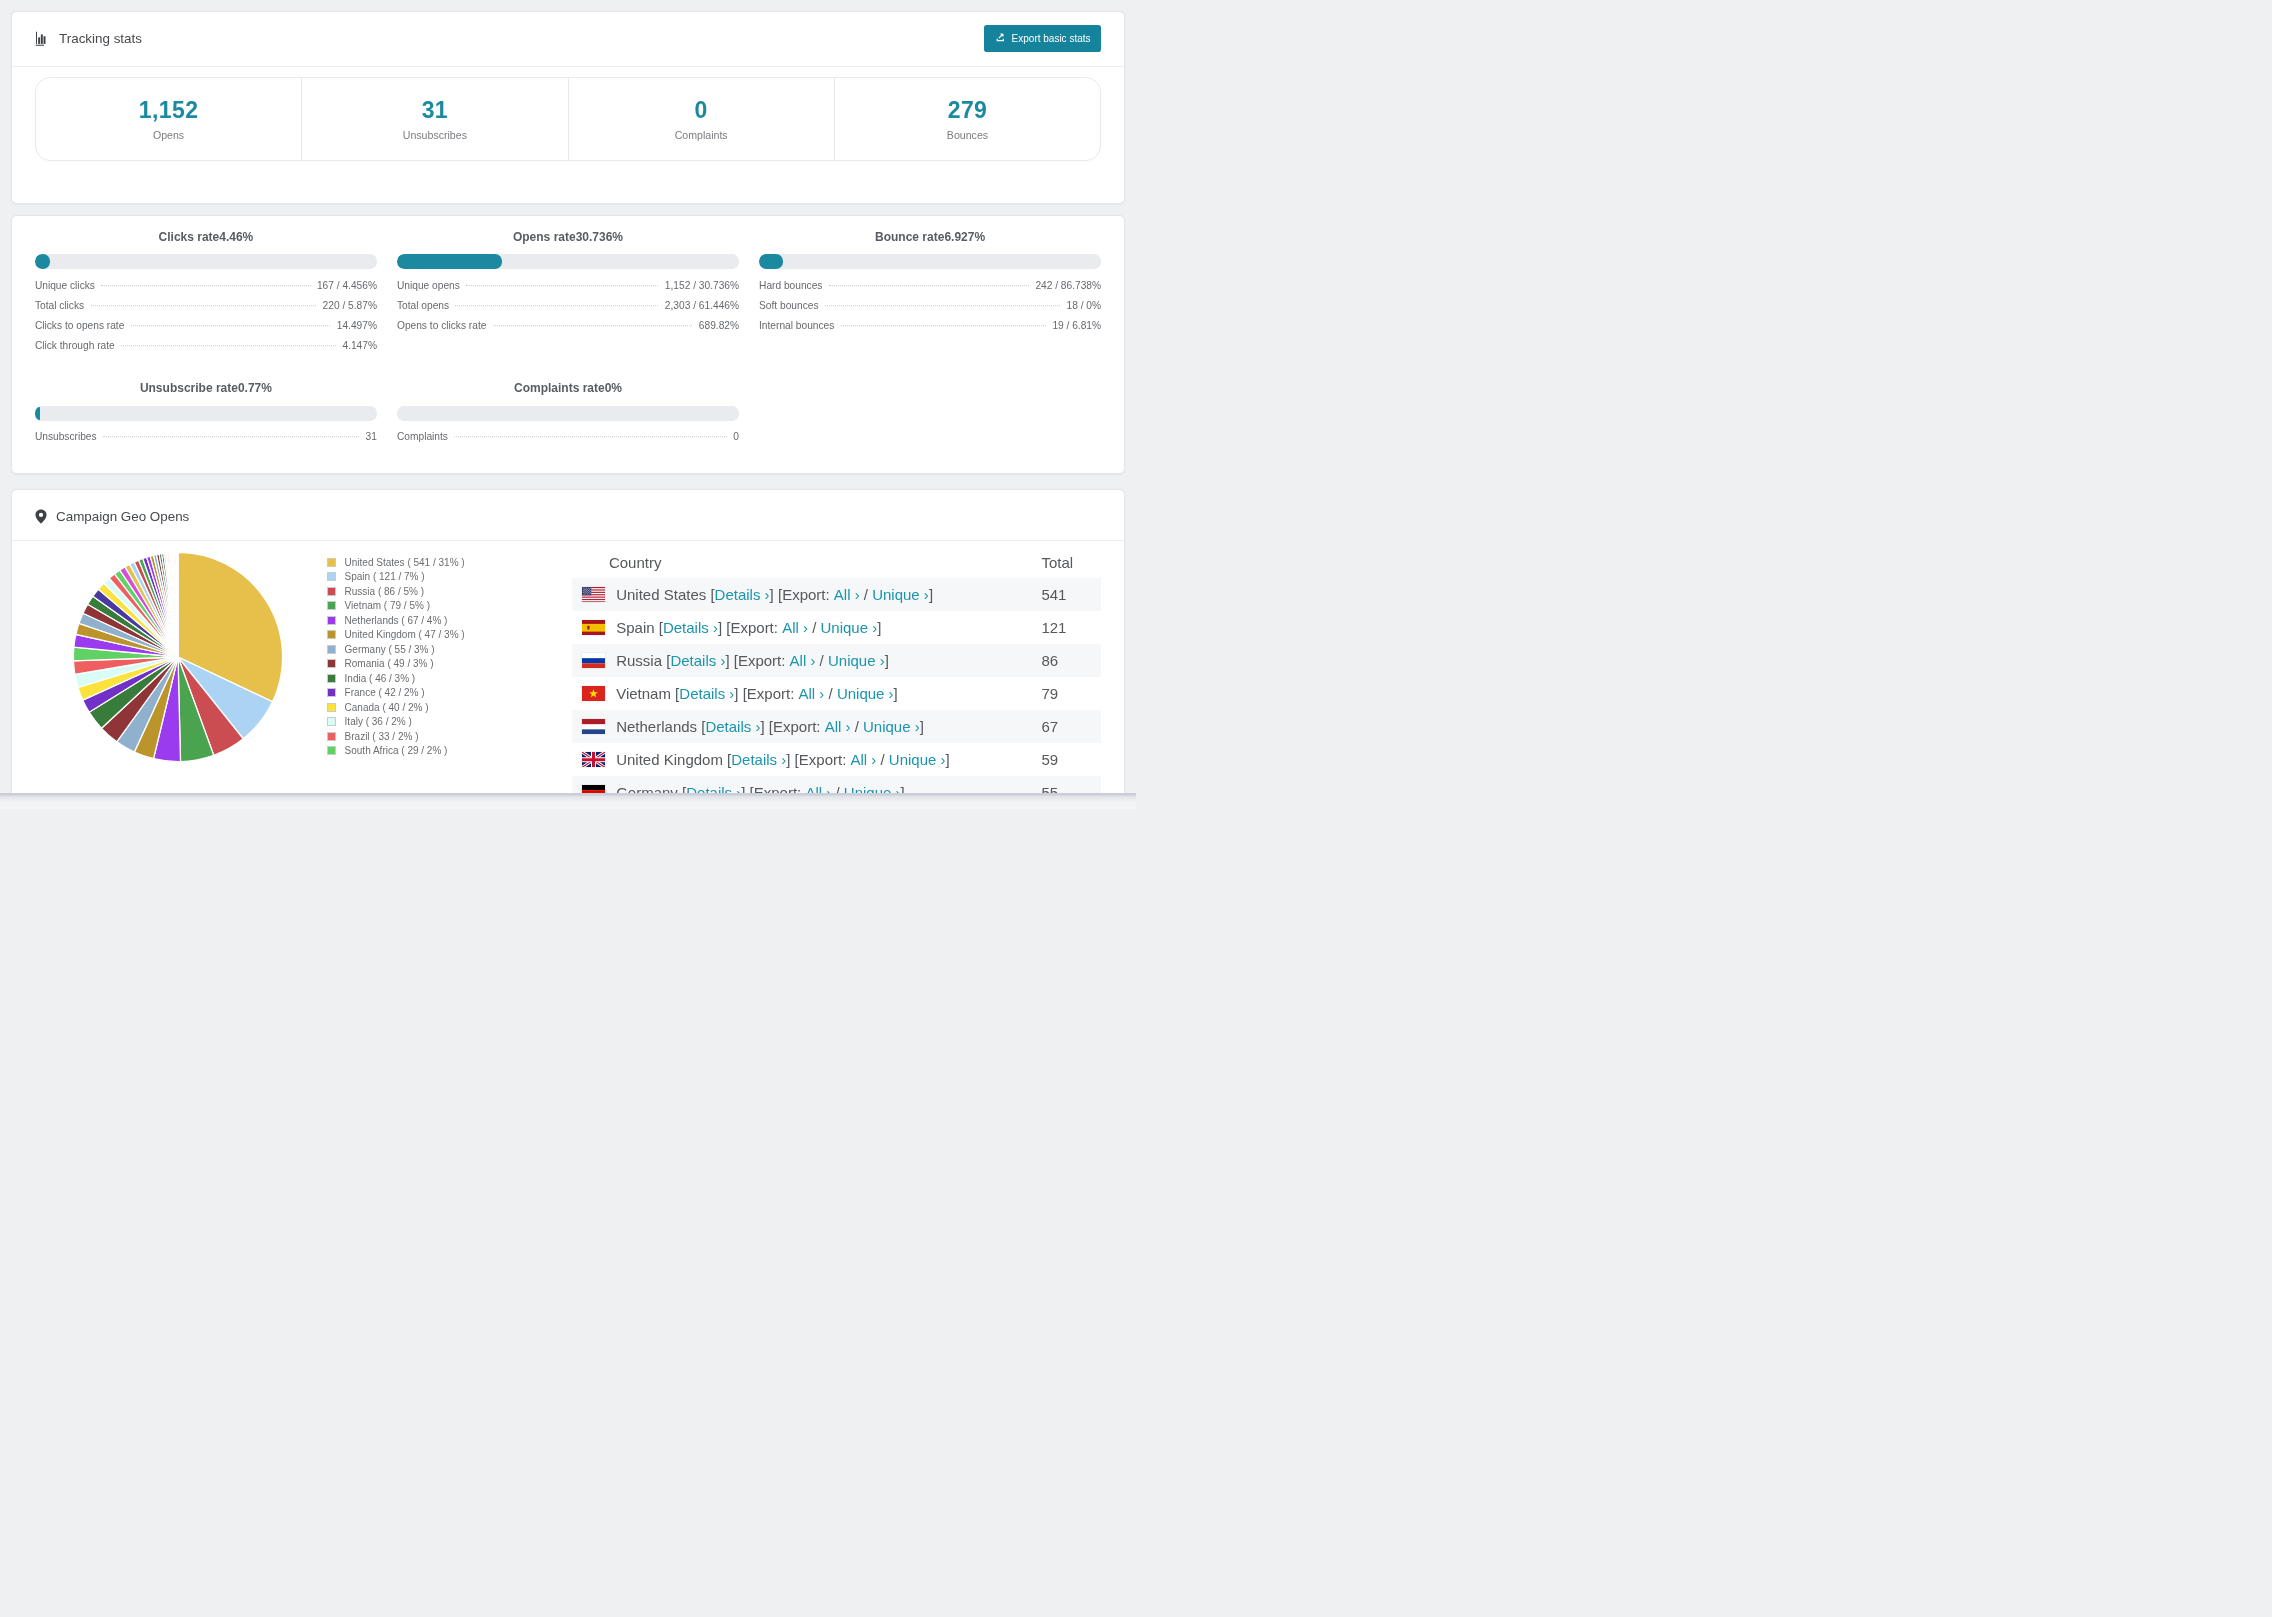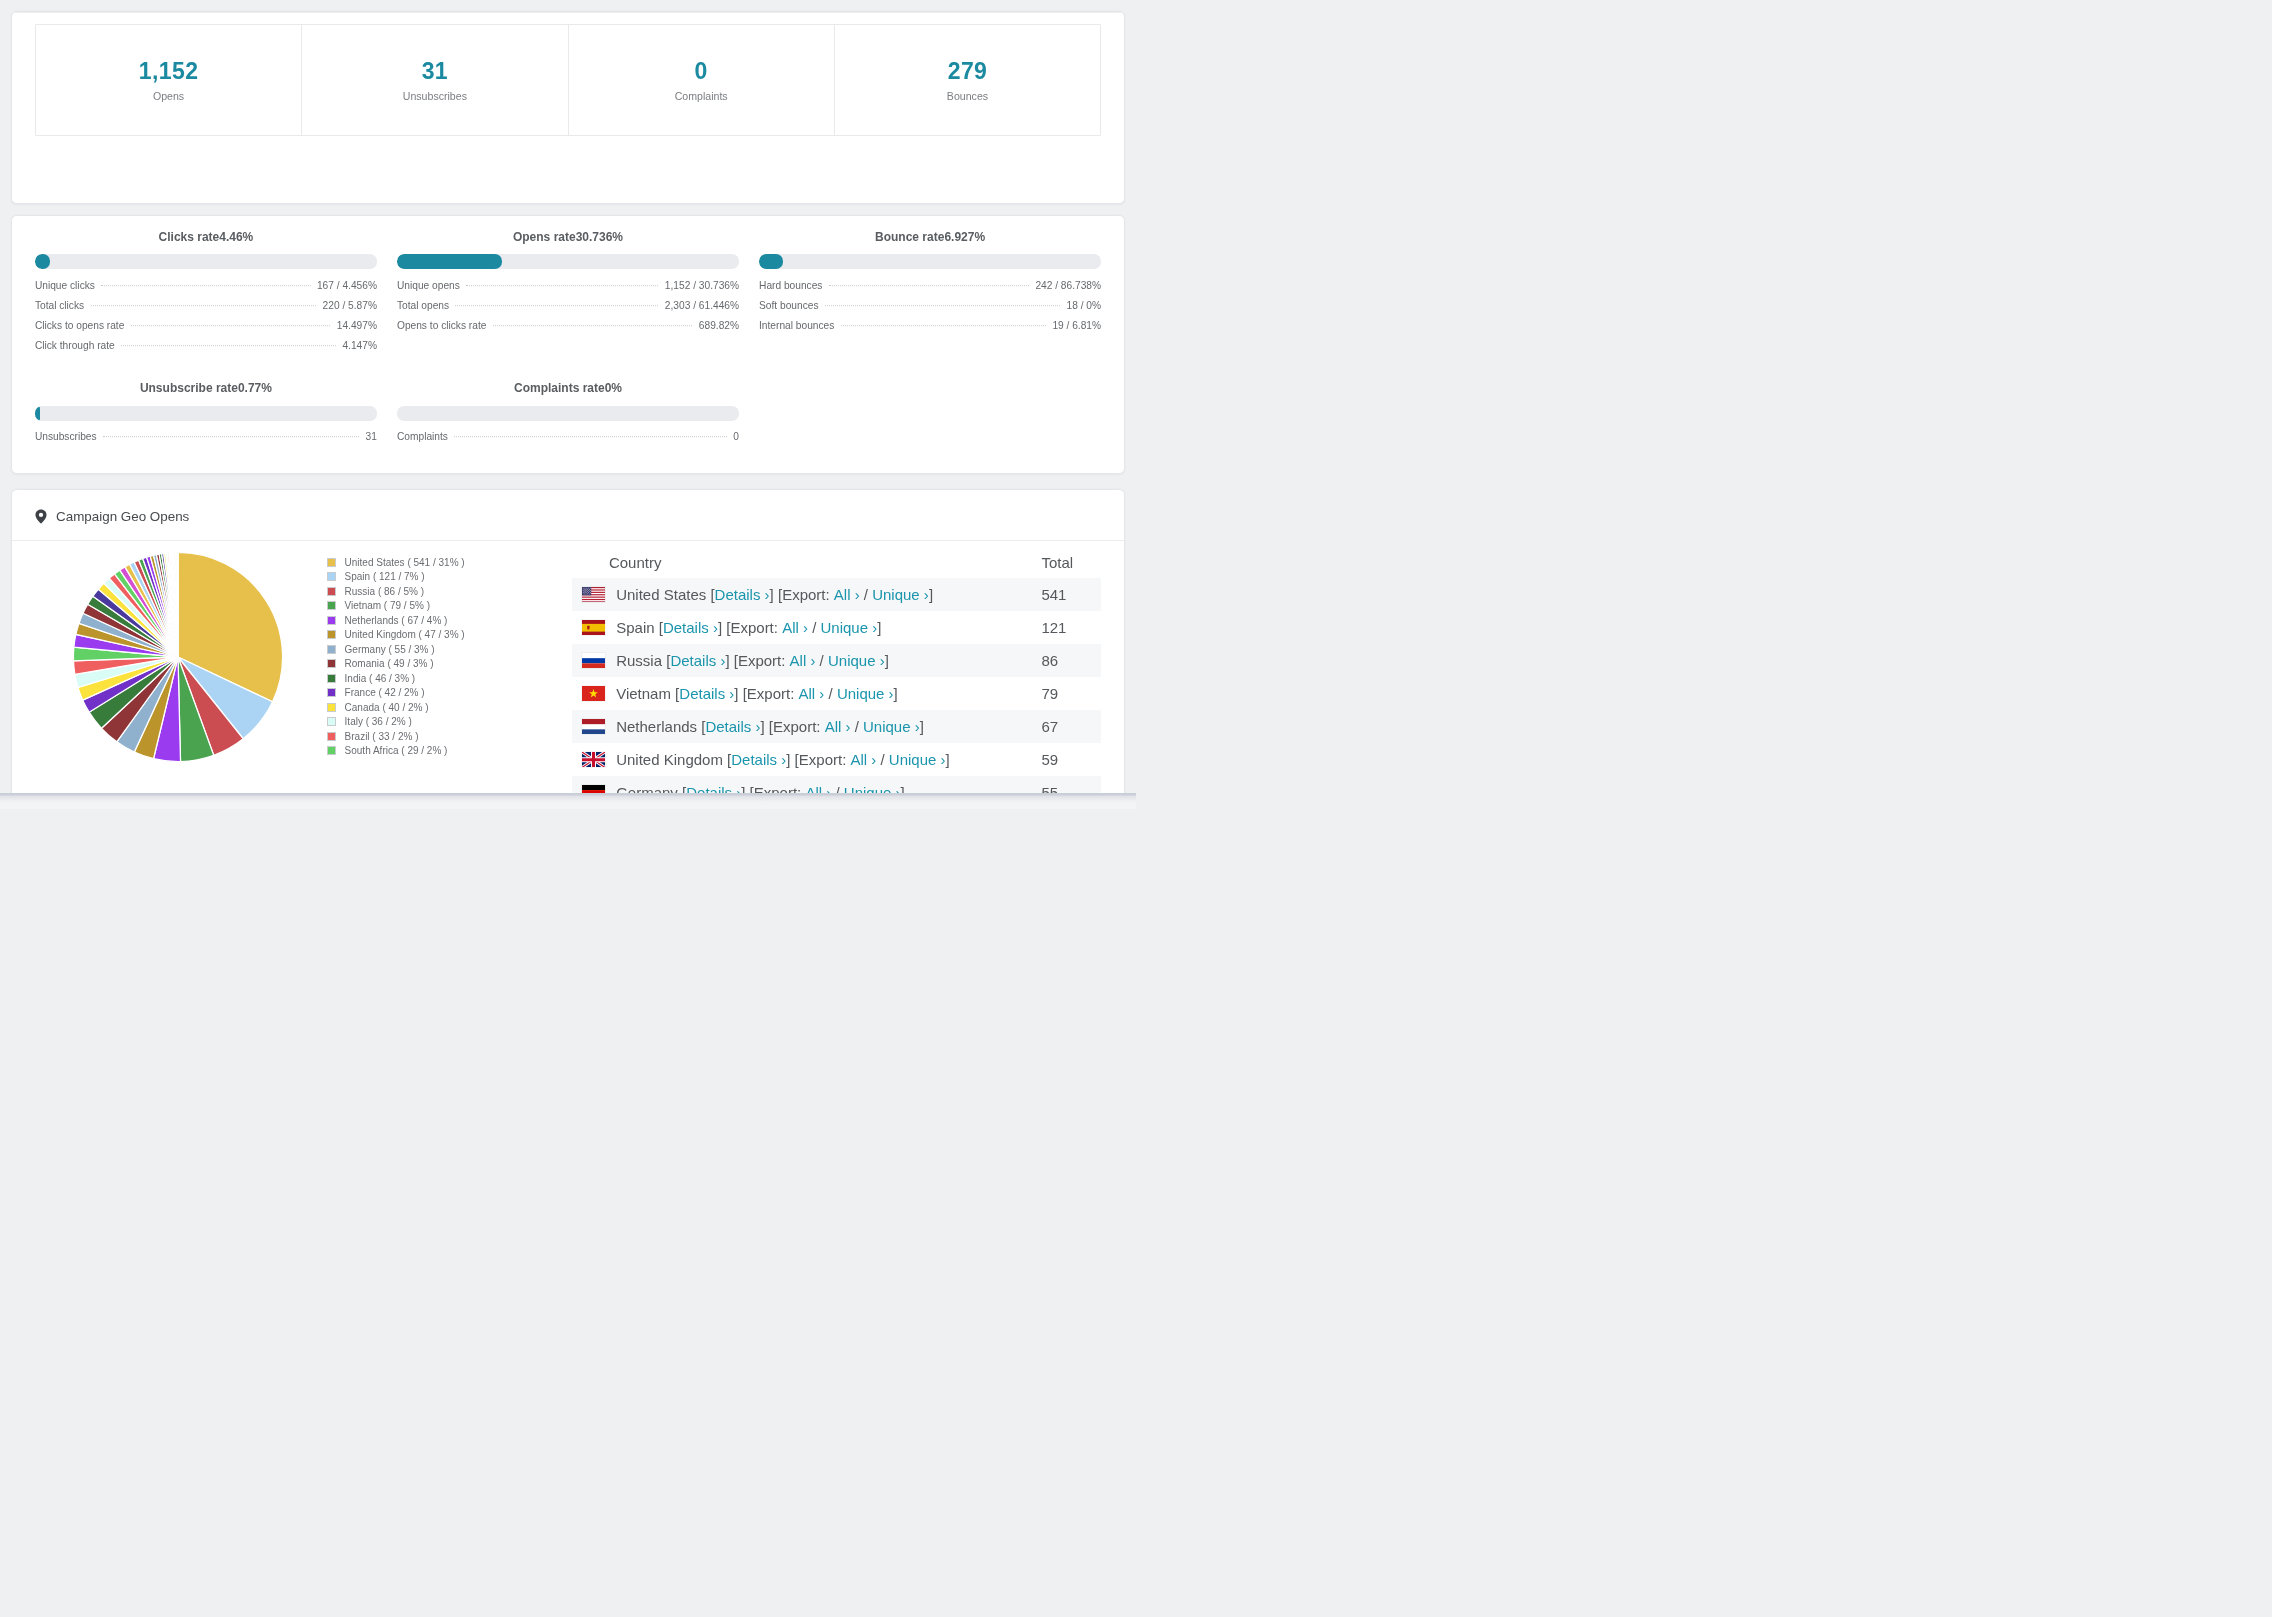"Tracking stats" div.card-header { html: none -> <div> <div> <span> <svg> <path></path> <path></path> <rect></rect> <rect></rect> <rect></rect> </svg> </span> <span>Tracking stats</span> </div> <button> <span> <svg> <path></path> <path></path> </svg> </span> <span>Export basic stats</span> </button> </div> }
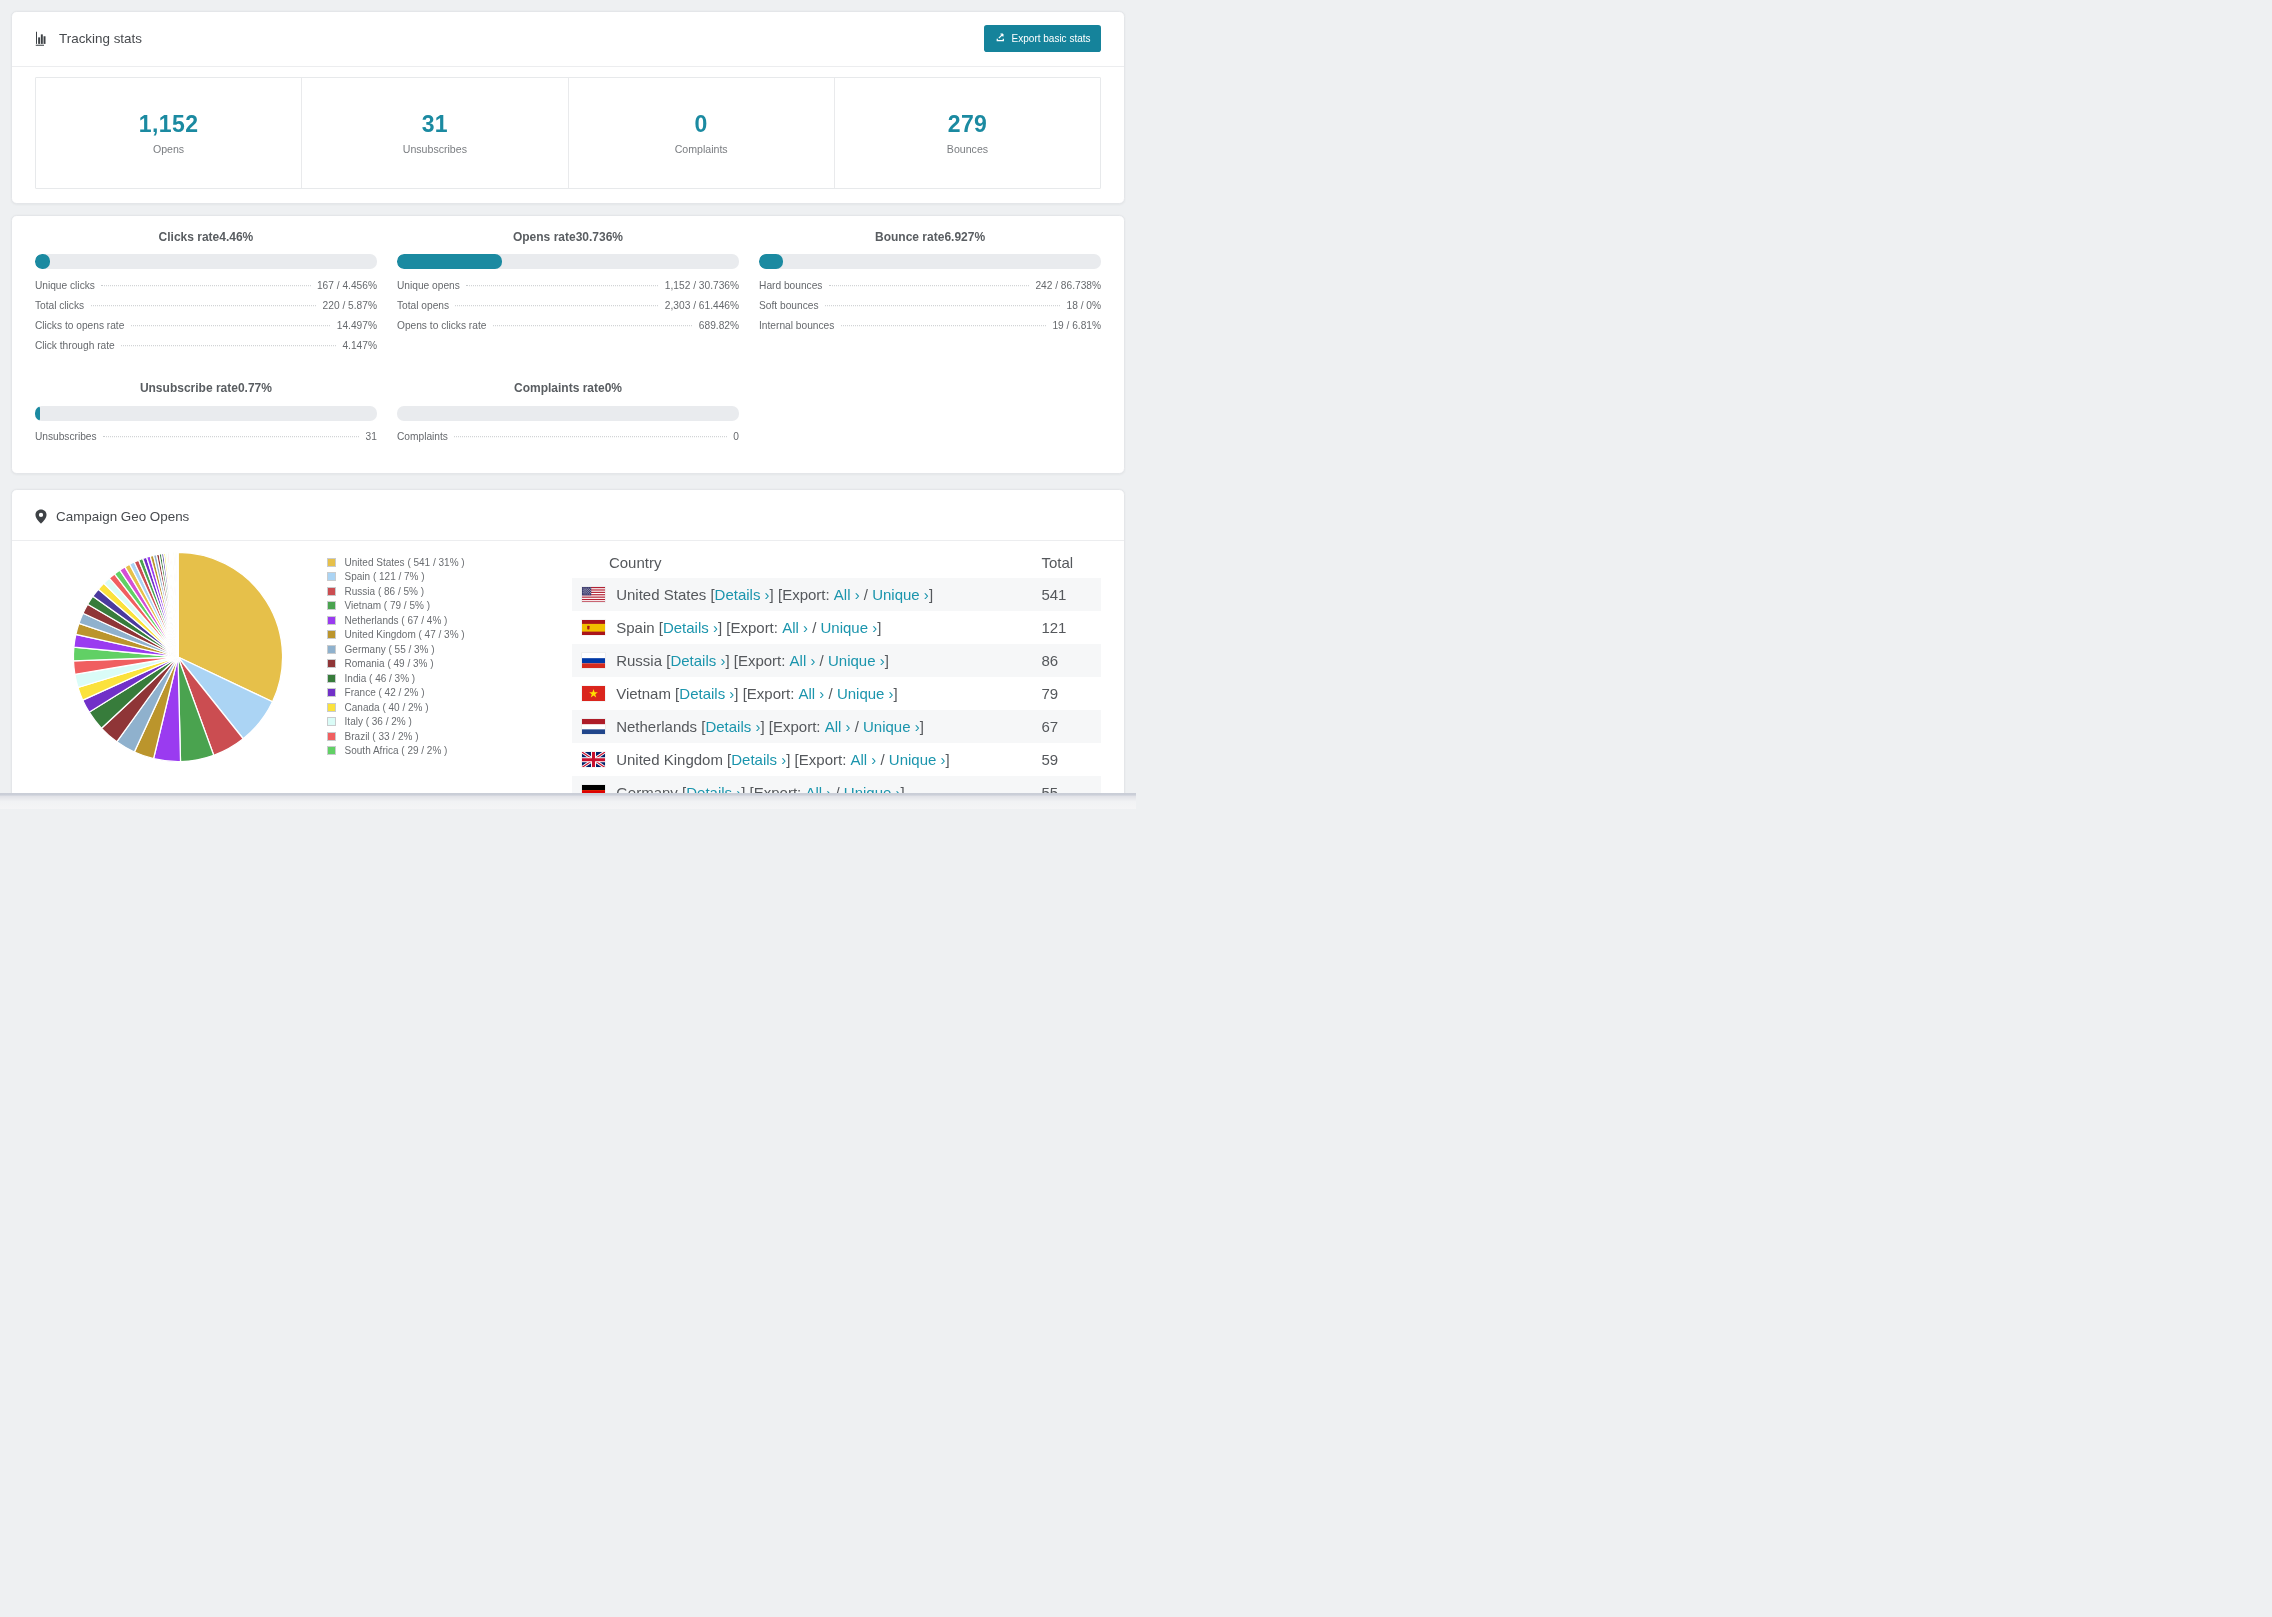"1,152" .summary-row { border-radius: 1px -> 15px; height: 112px -> 84px }
